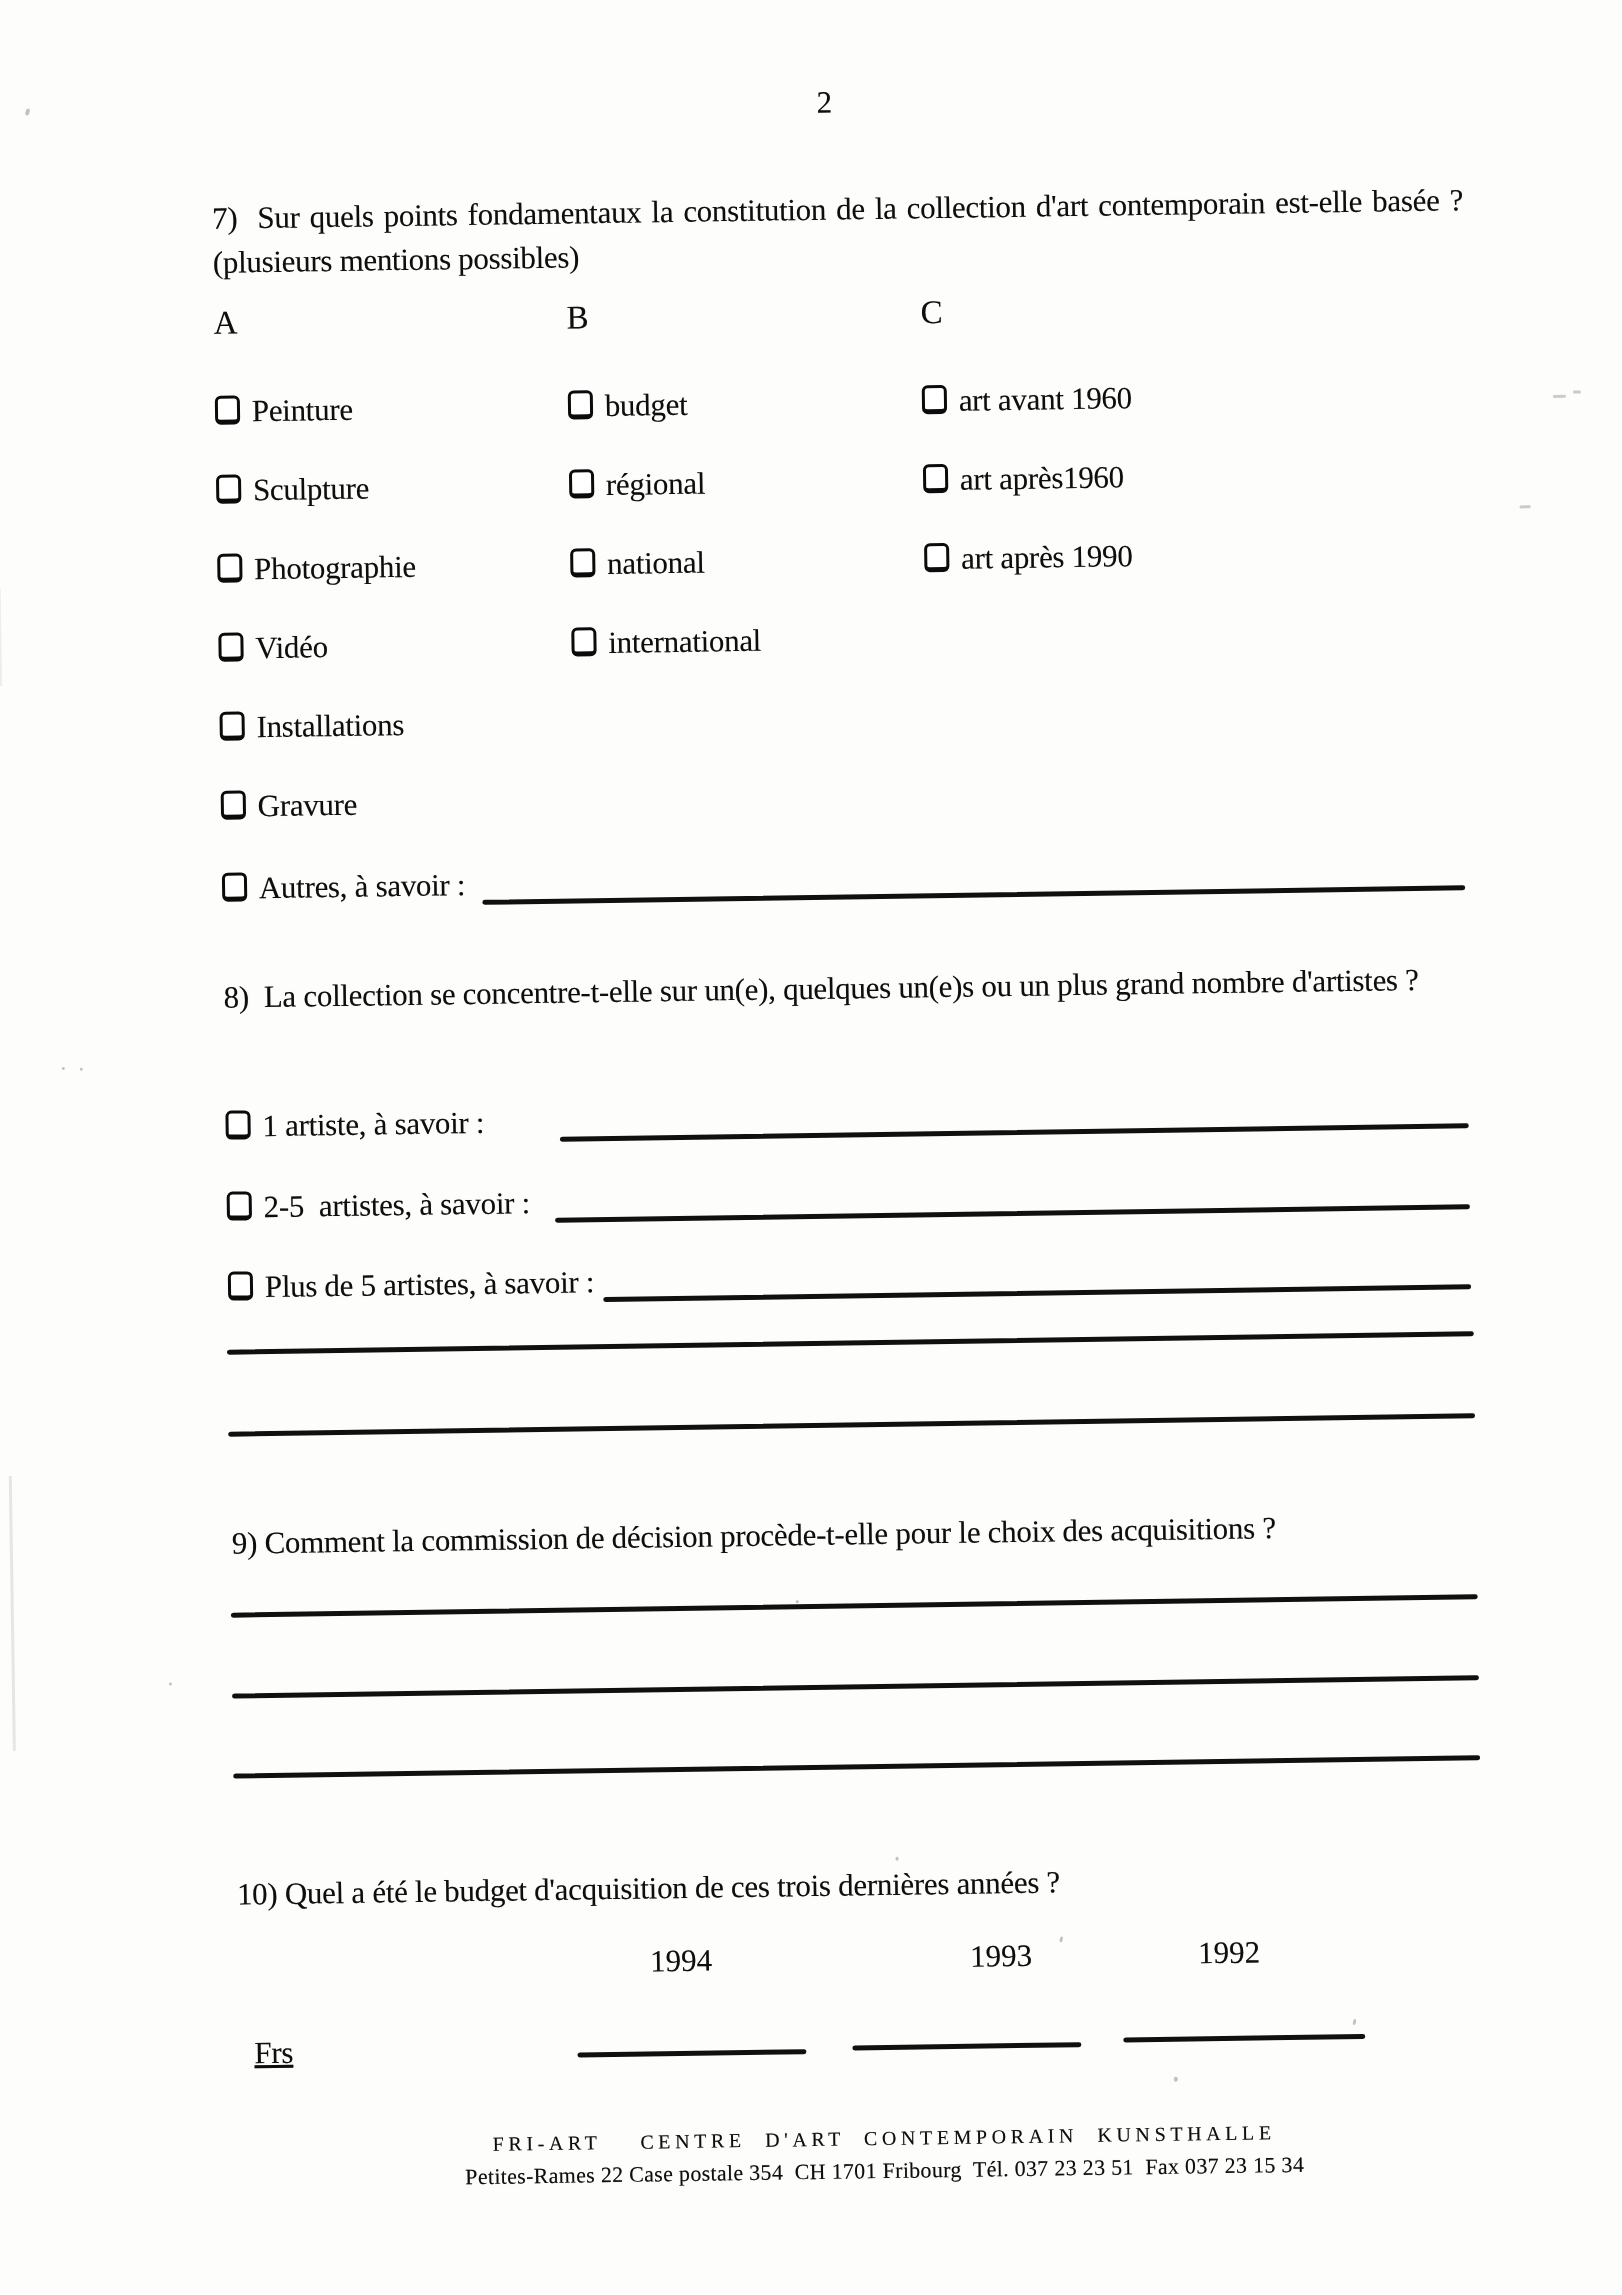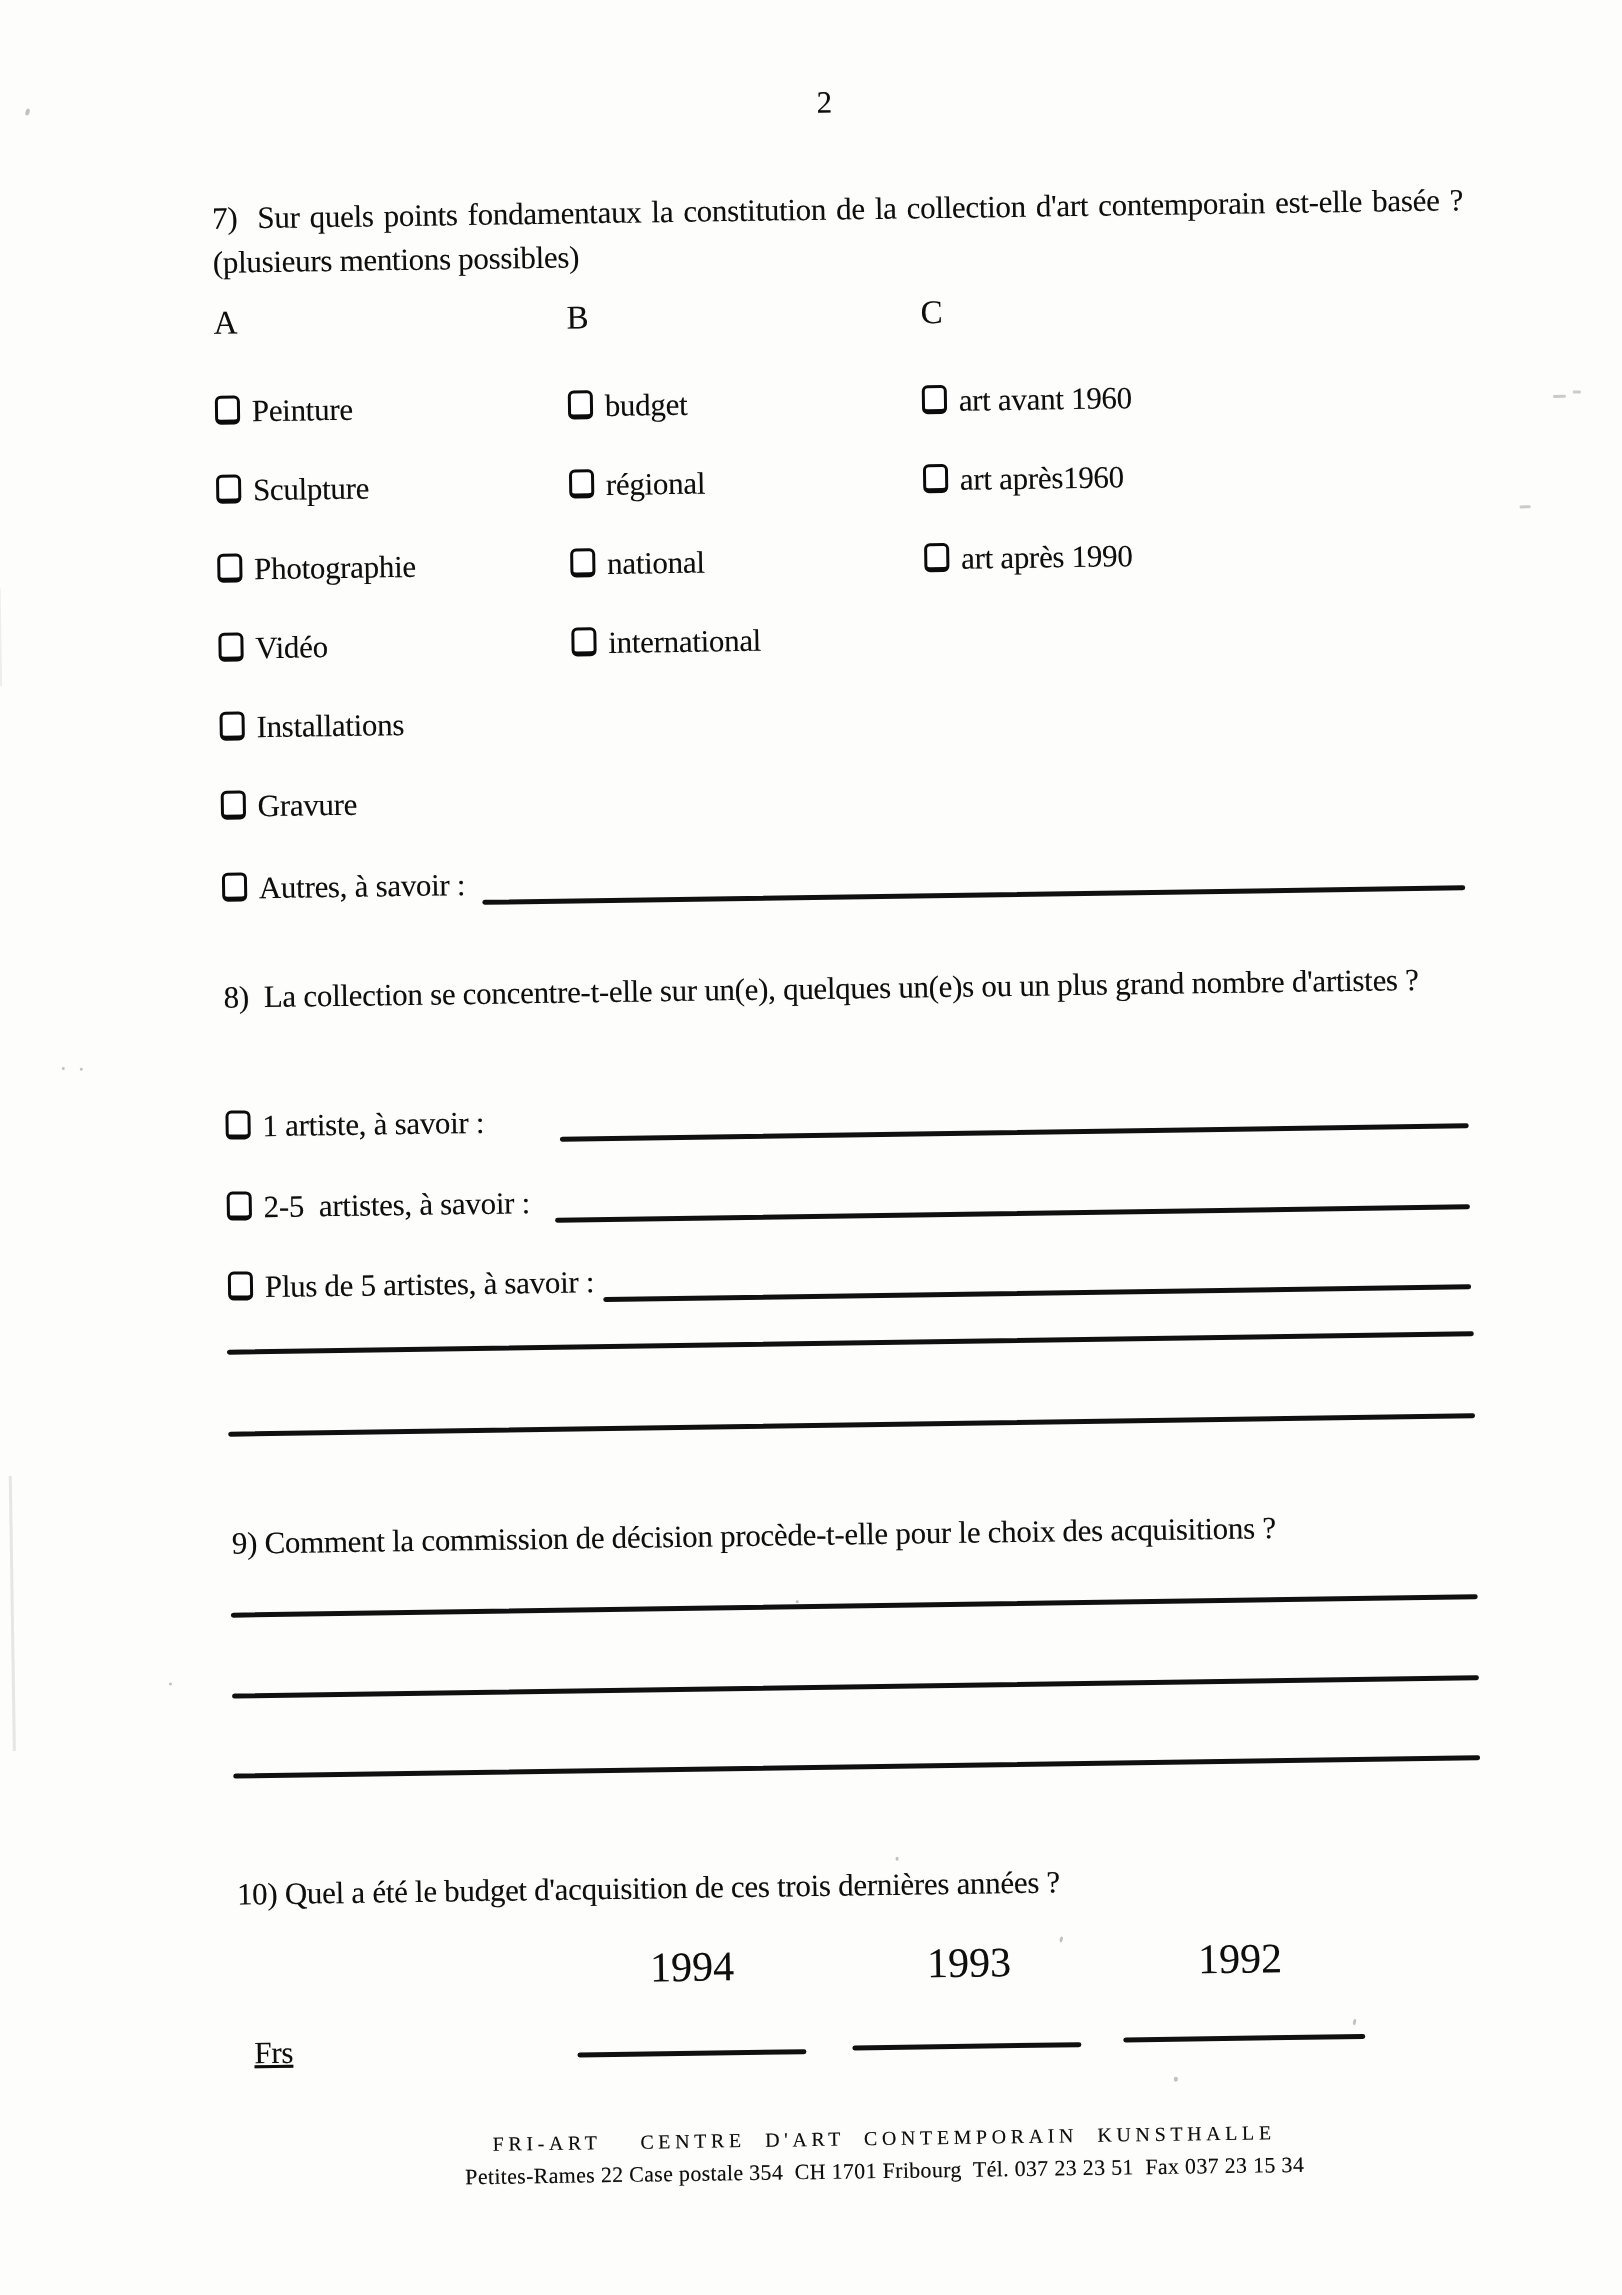"1994" .year { font-size: 42px -> 31px }
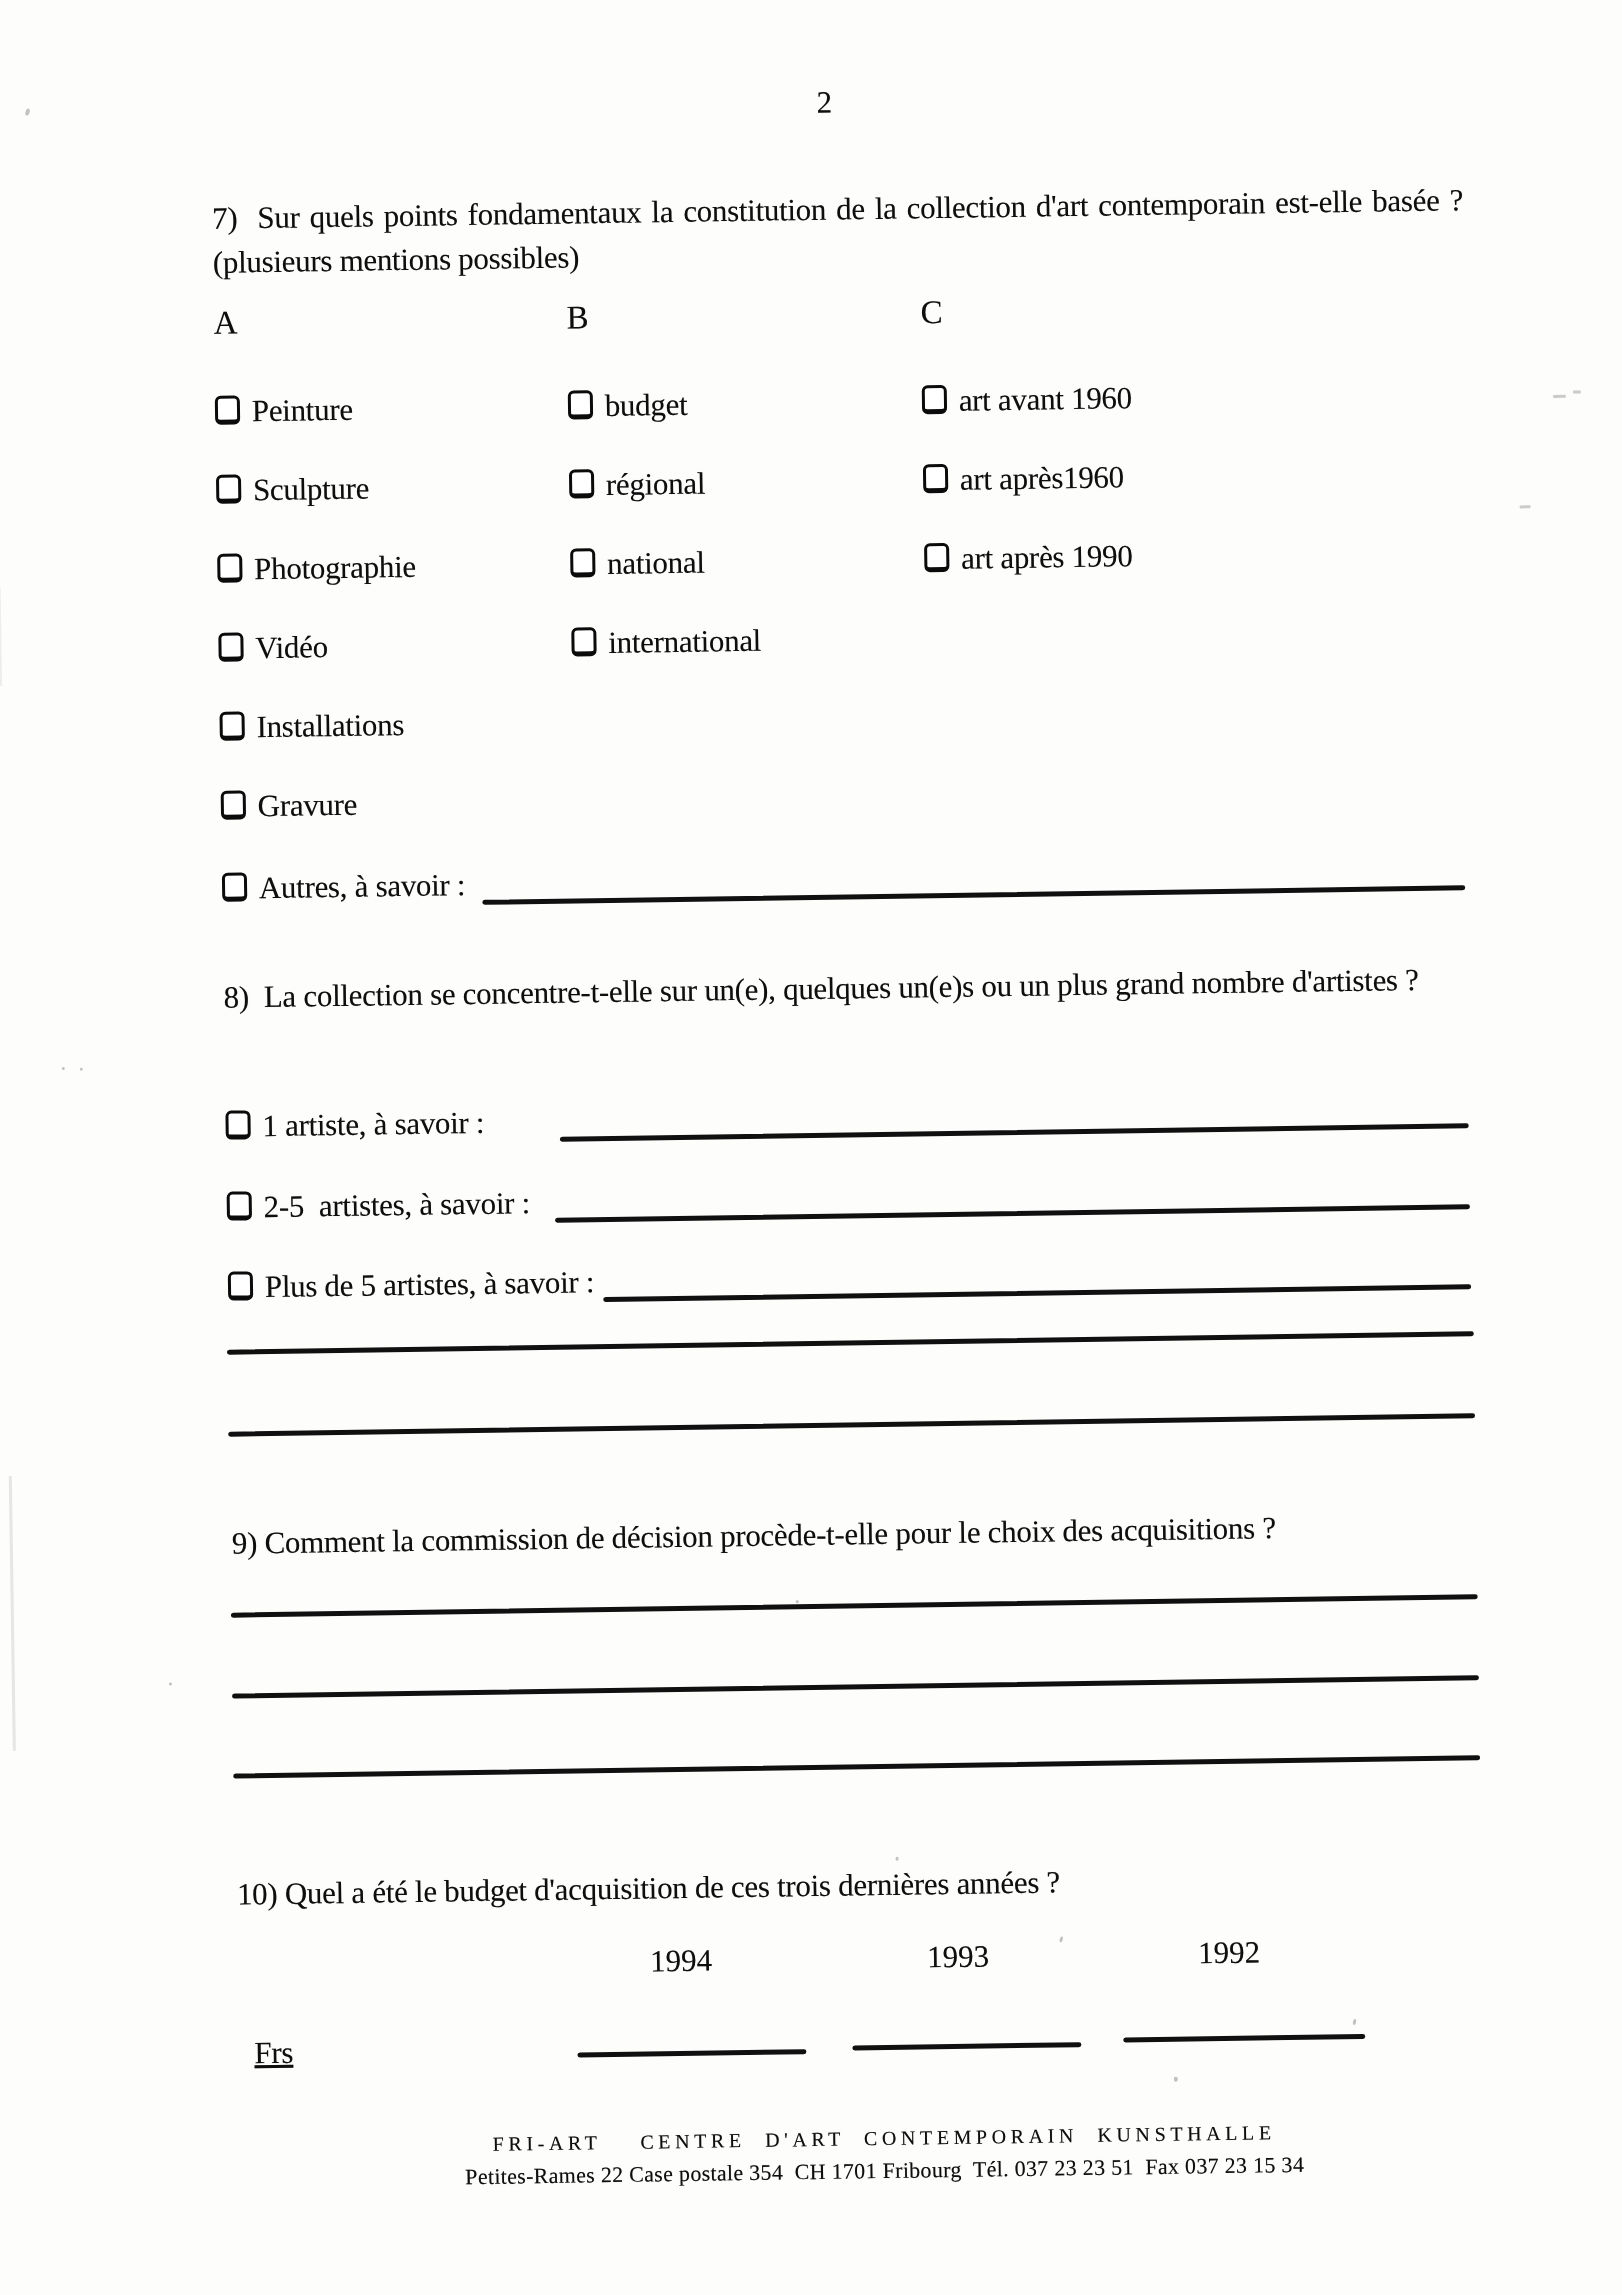"1993" div.abs { left: 915px -> 958px }
